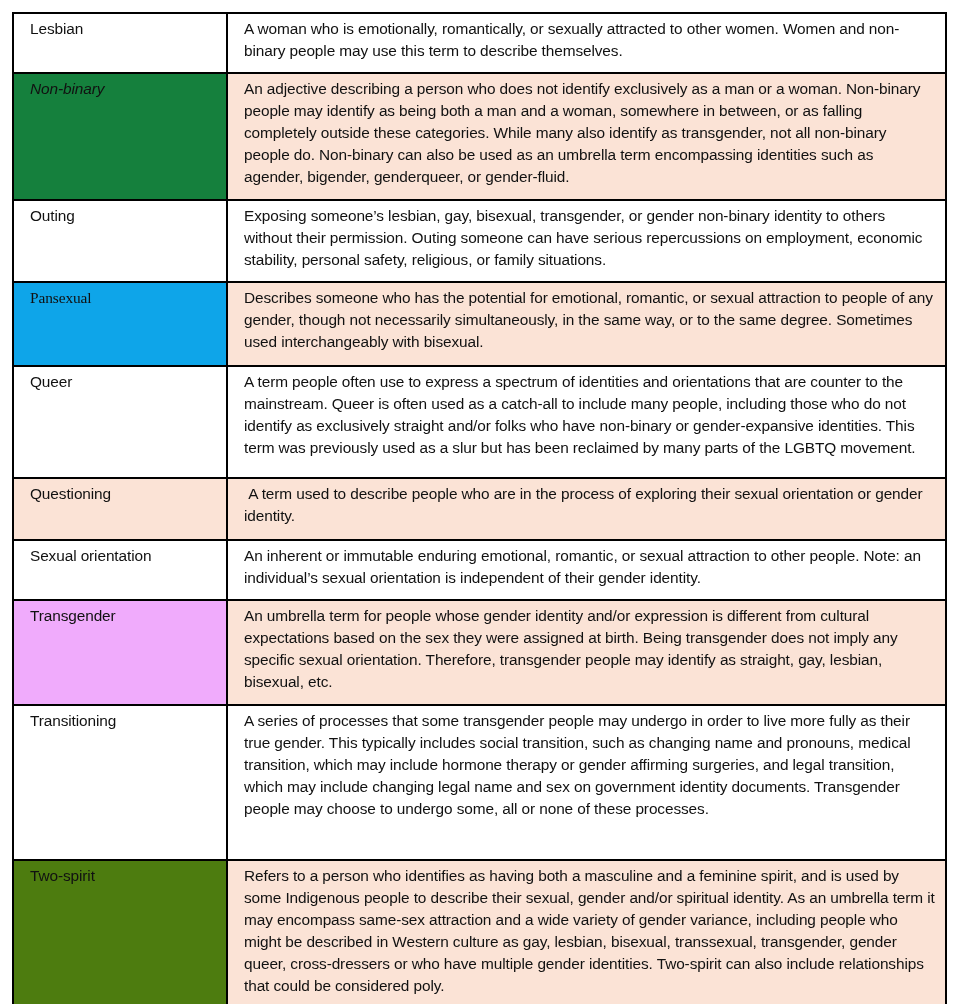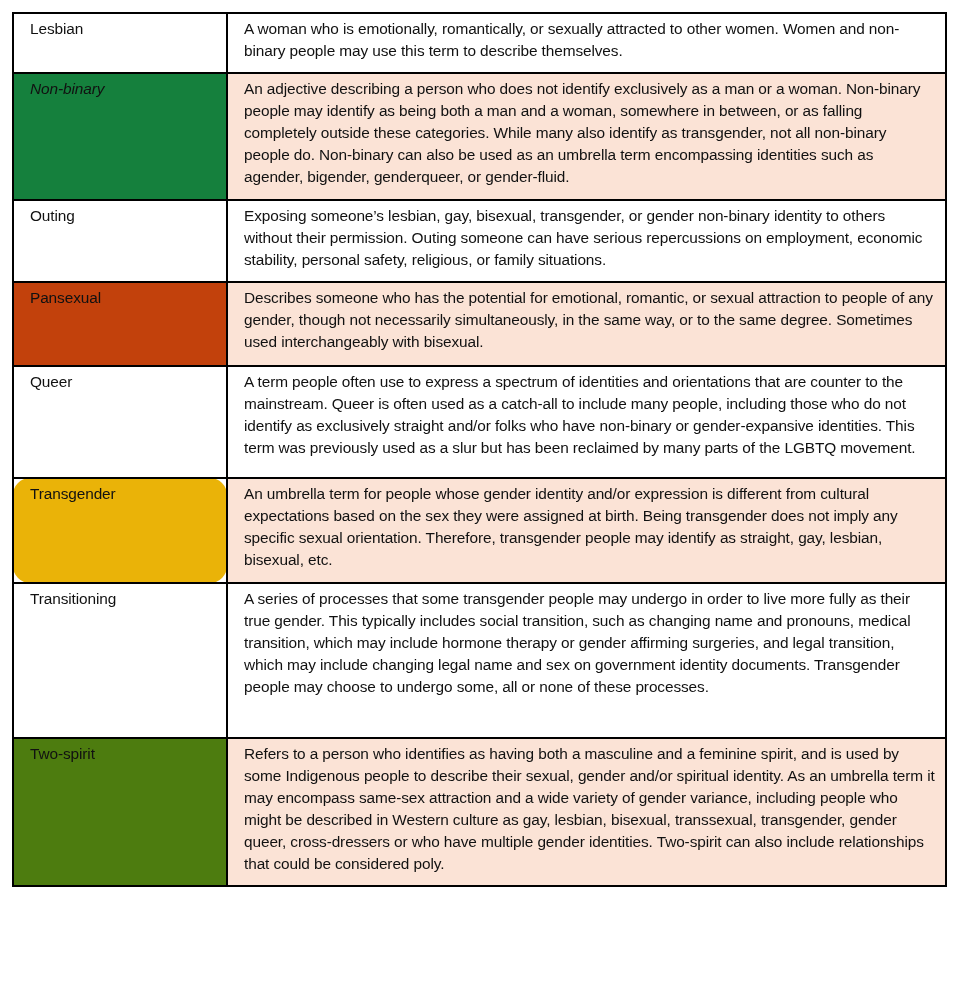"Pansexual" td.term { background: #c2410c -> #0ea5e9; font-family: none -> Liberation Serif, serif }
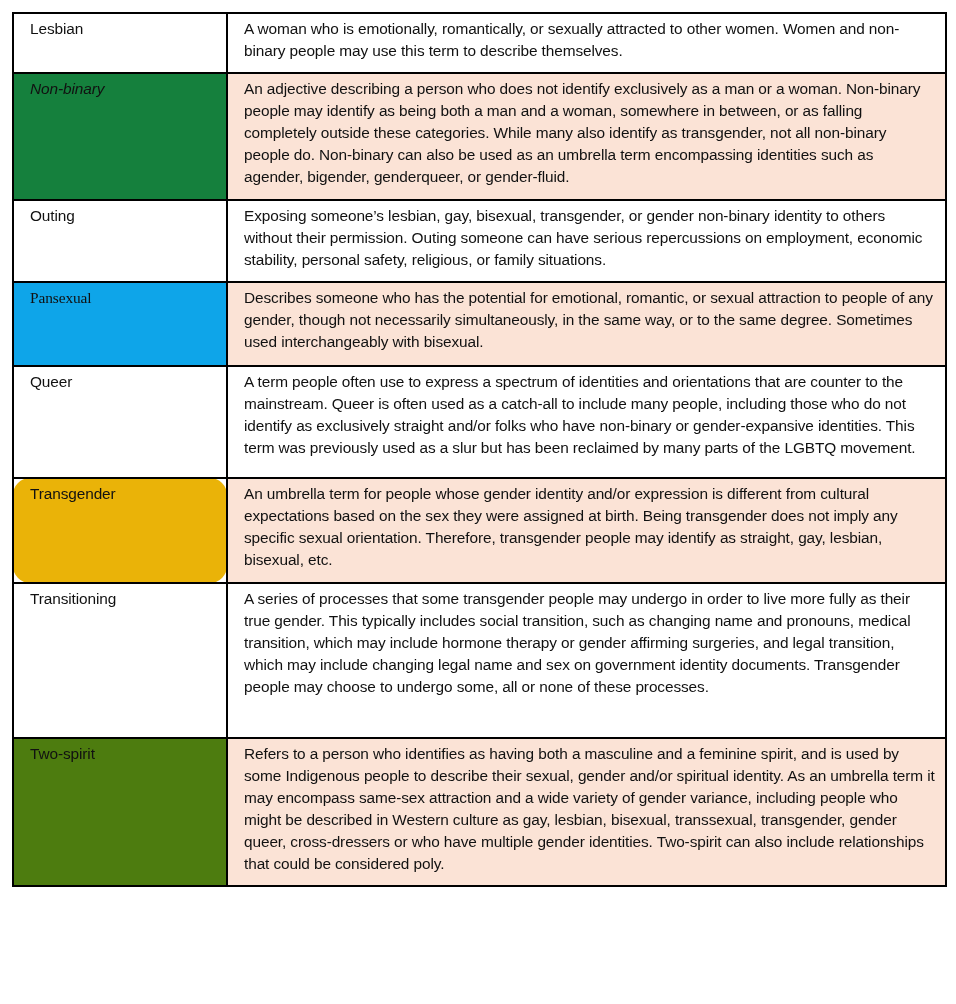"Questioning" tr.row { html: none -> <tr> <td>Questioning</td> <td> A term used to describe people who are in the process of exploring their sexual orientation or gender identity.</td> </tr> }
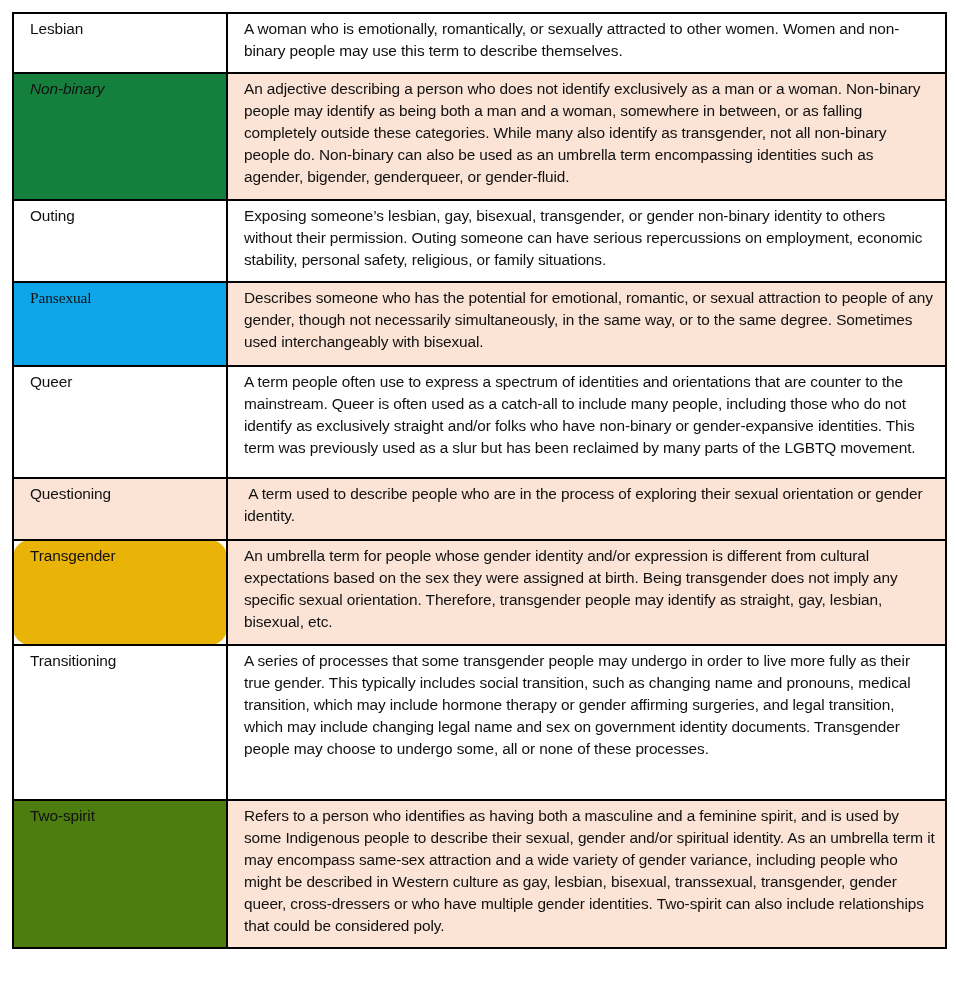"Sexual orientation" tr.row { html: none -> <tr> <td>Sexual orientation</td> <td>An inherent or immutable enduring emotional, romantic, or sexual attraction to other people. Note: an individual’s sexual orientation is independent of their gender identity.</td> </tr> }
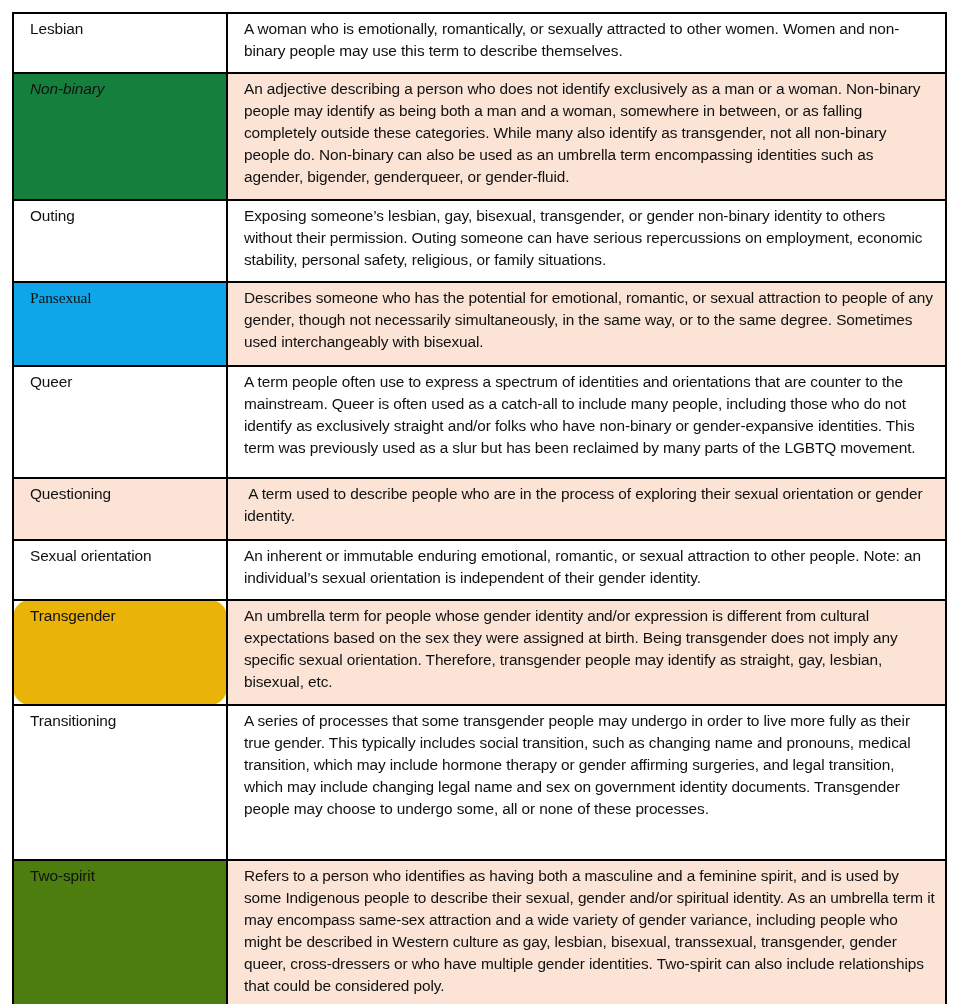"Transgender" td.term { background: #eab308 -> #f0abfc; border-radius: 17px -> none }
